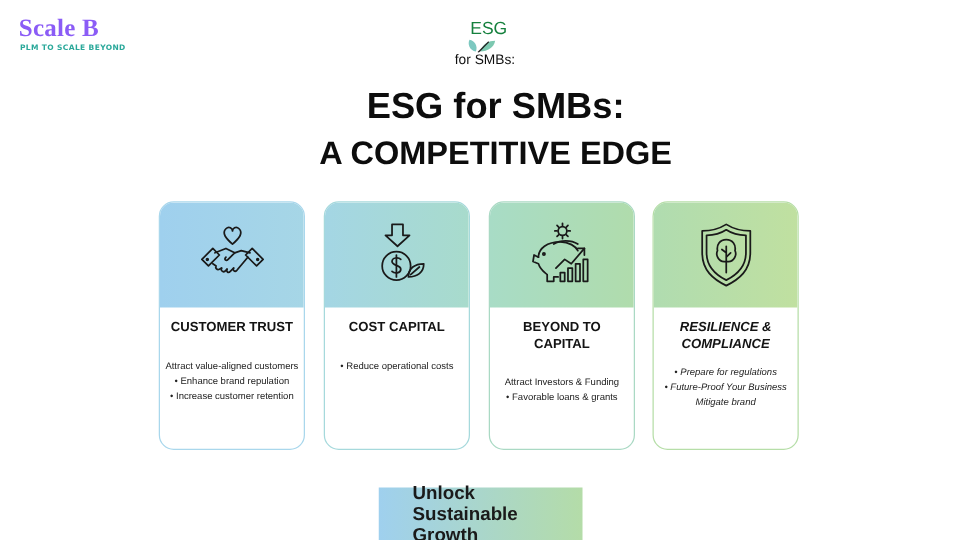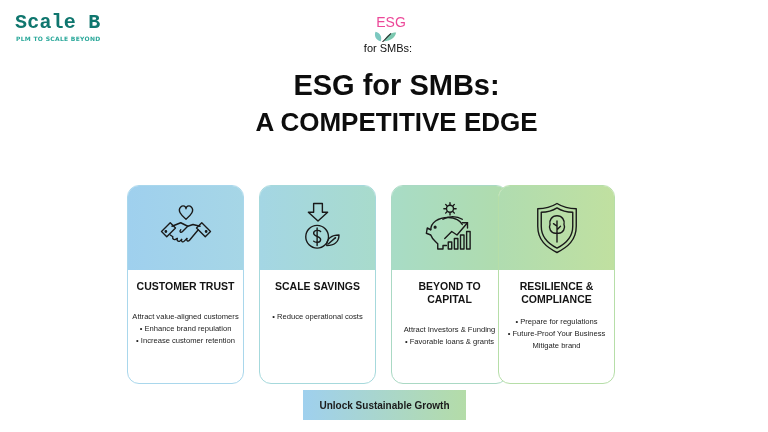"Scale B" .logo-main { color: #0f766e -> #8b5cf6; font-family: Liberation Mono, monospace -> Liberation Serif, serif }
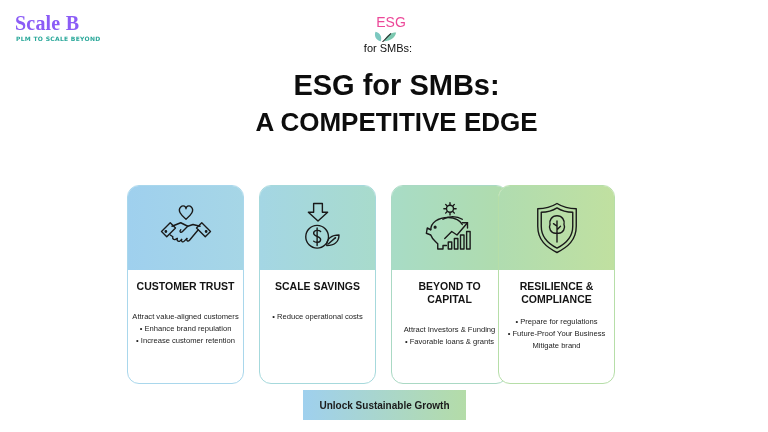"ESG" .esg-mark .t1 { color: #ec4899 -> #15803d }
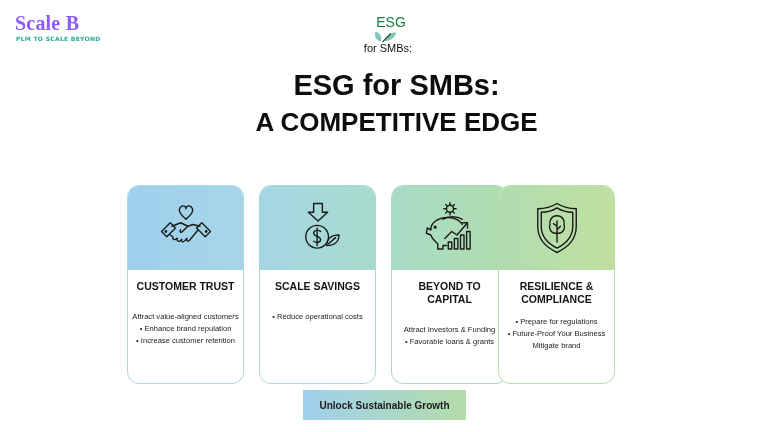"CUSTOMER TRUST" .card { margin-top: 24px -> none }
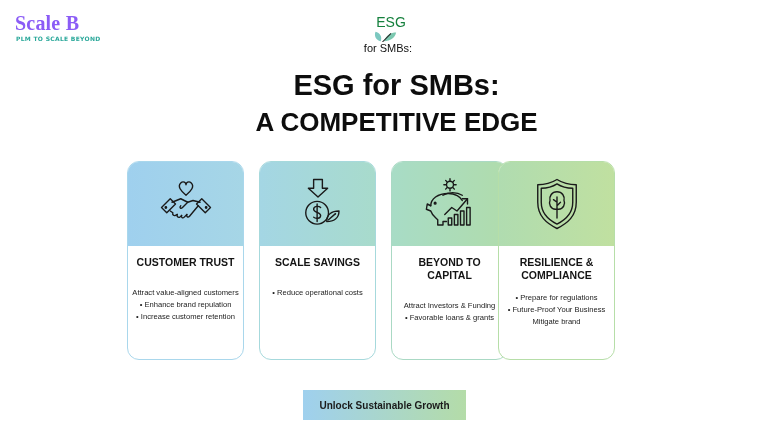"SCALE SAVINGS" div.ctitle { text: SCALE SAVINGS -> COST CAPITAL }
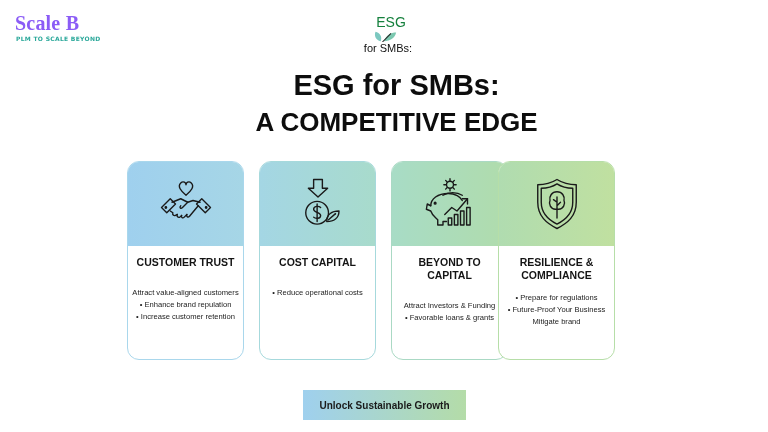"RESILIENCE &" .c4 { font-style: none -> italic; left: 498px -> 522px }
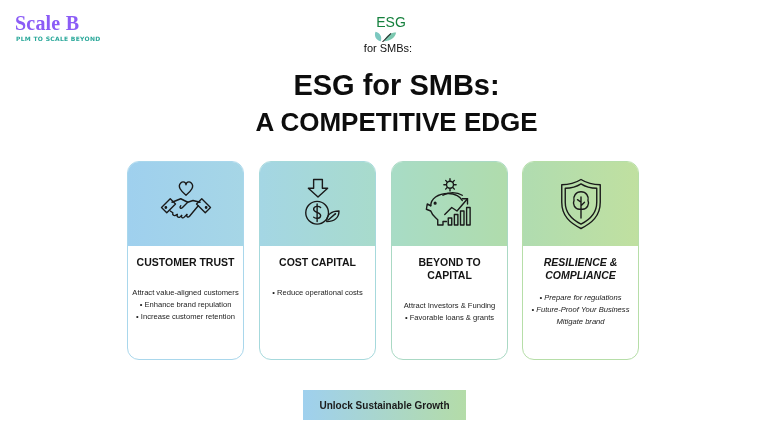"Unlock Sustainable Growth" .cta { font-size: 10px -> 15px; height: 30px -> 42px; padding-left: none -> 27px }
